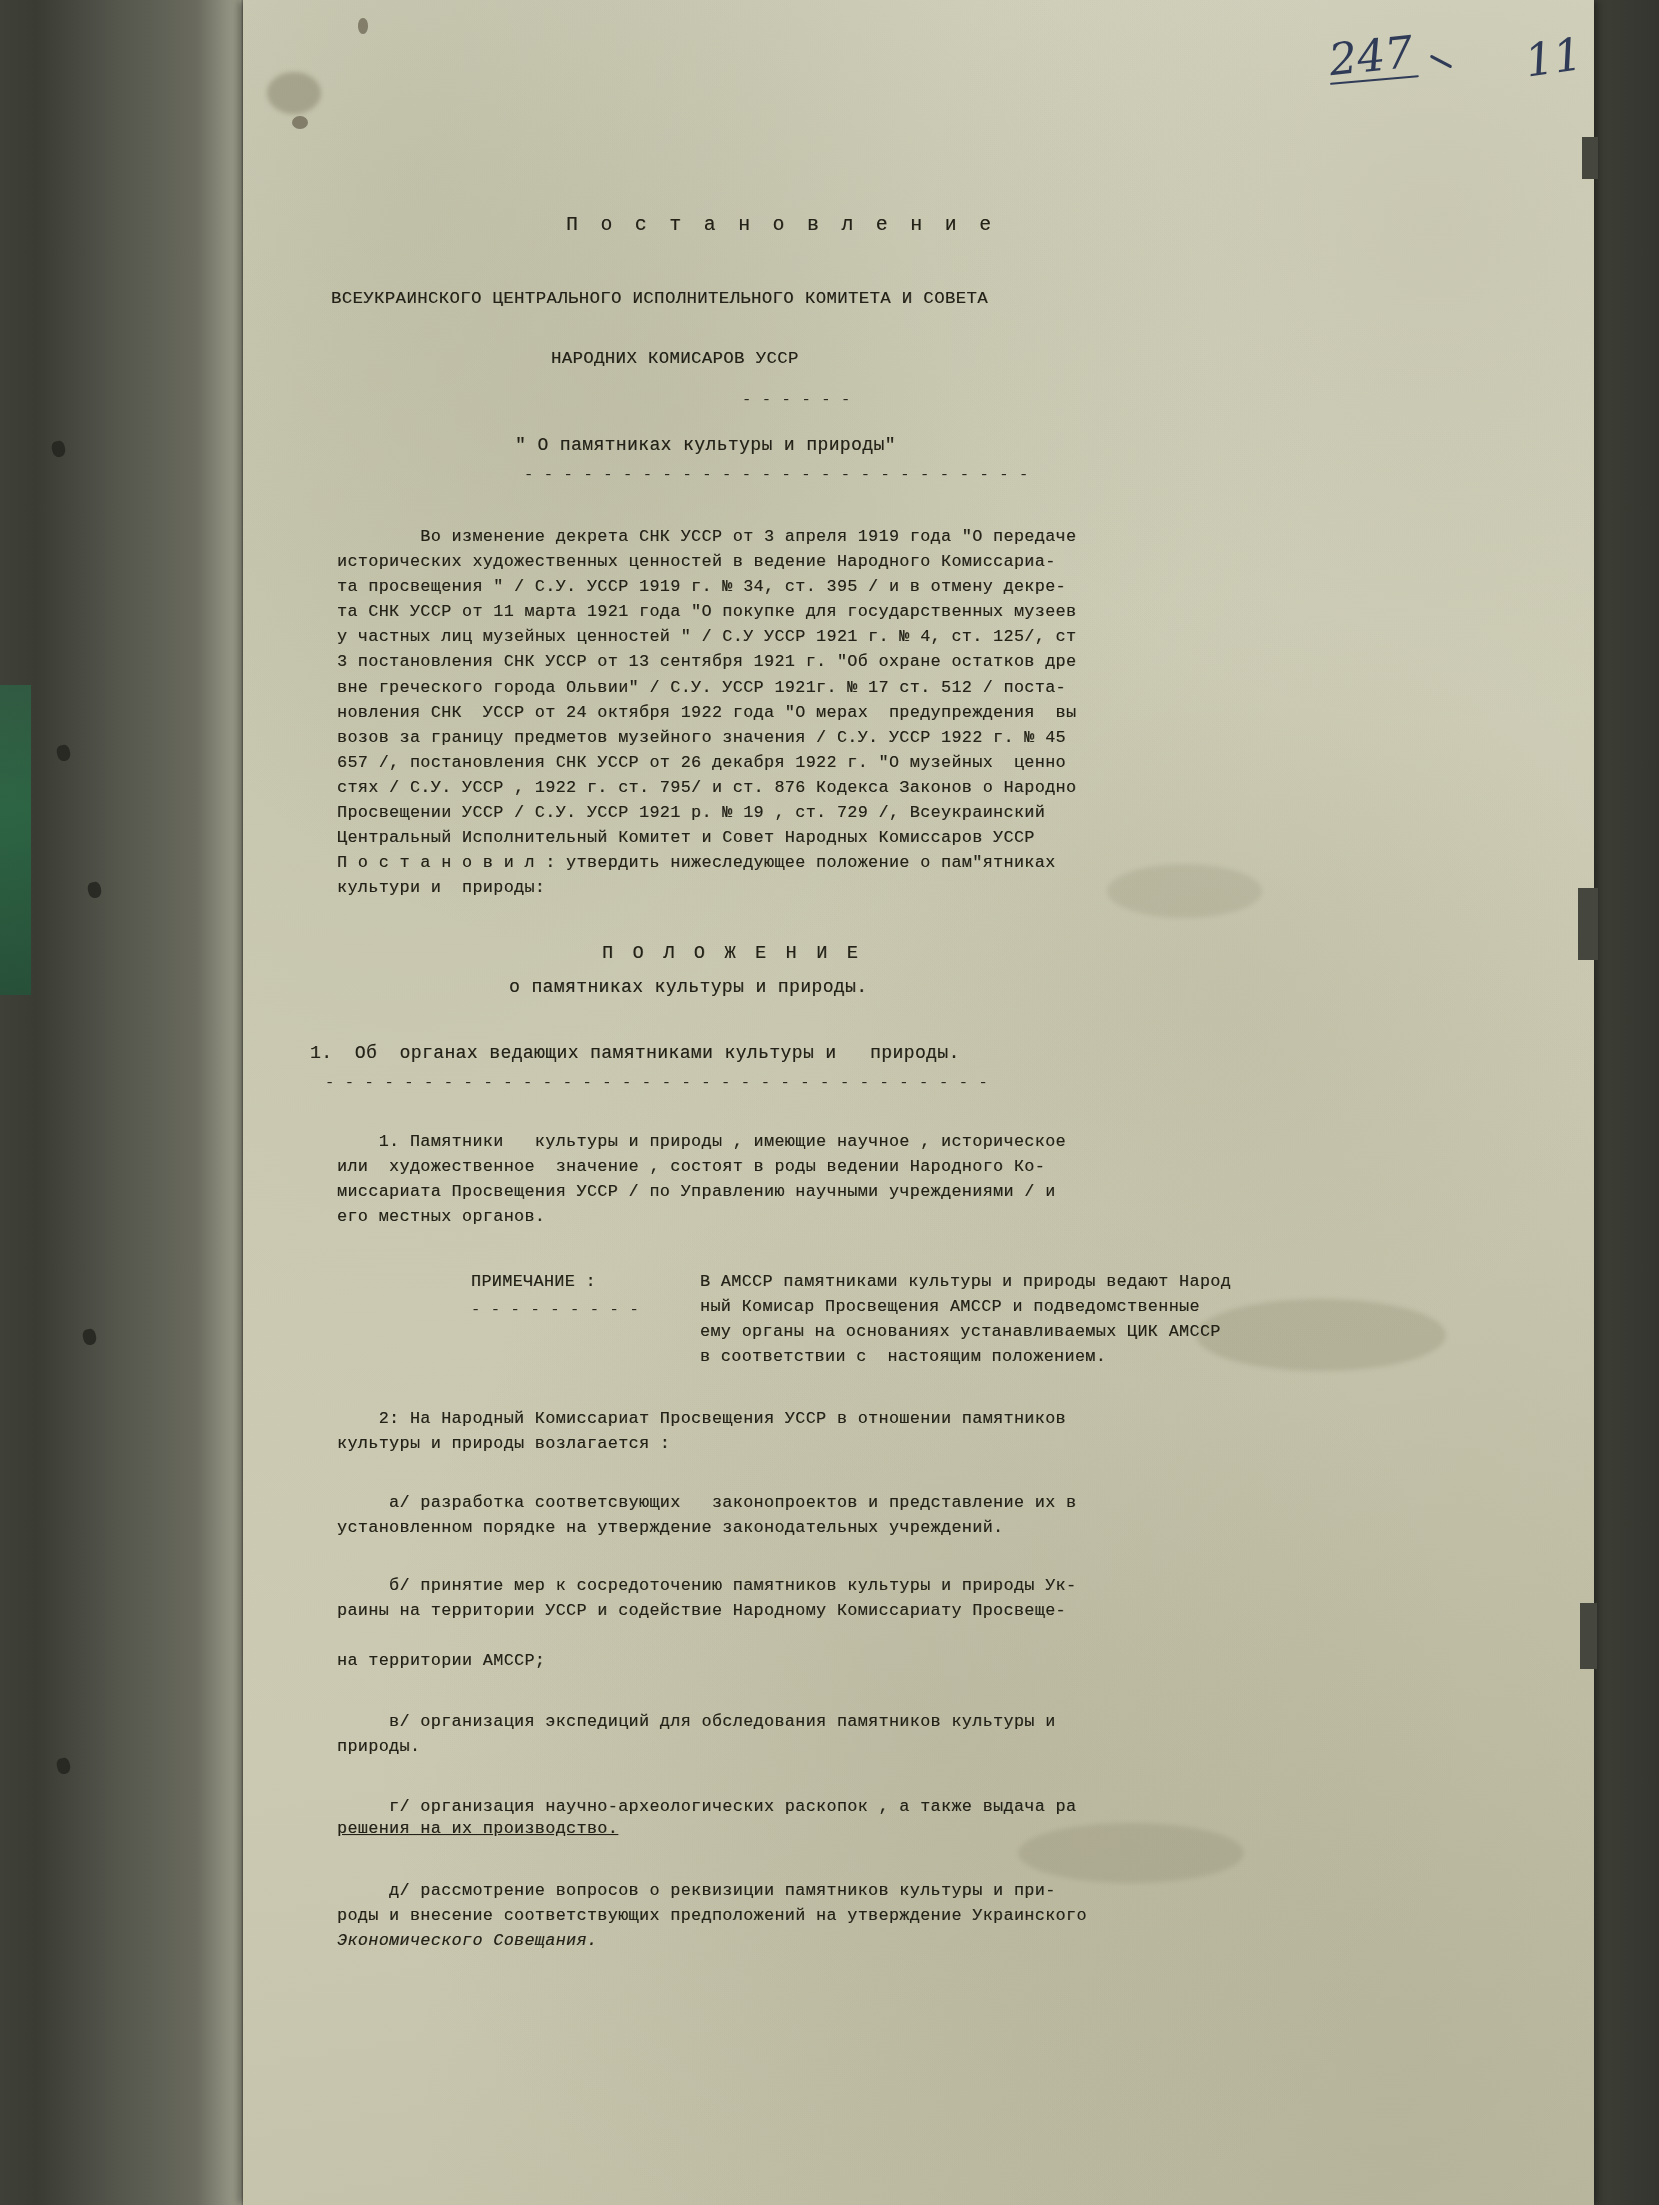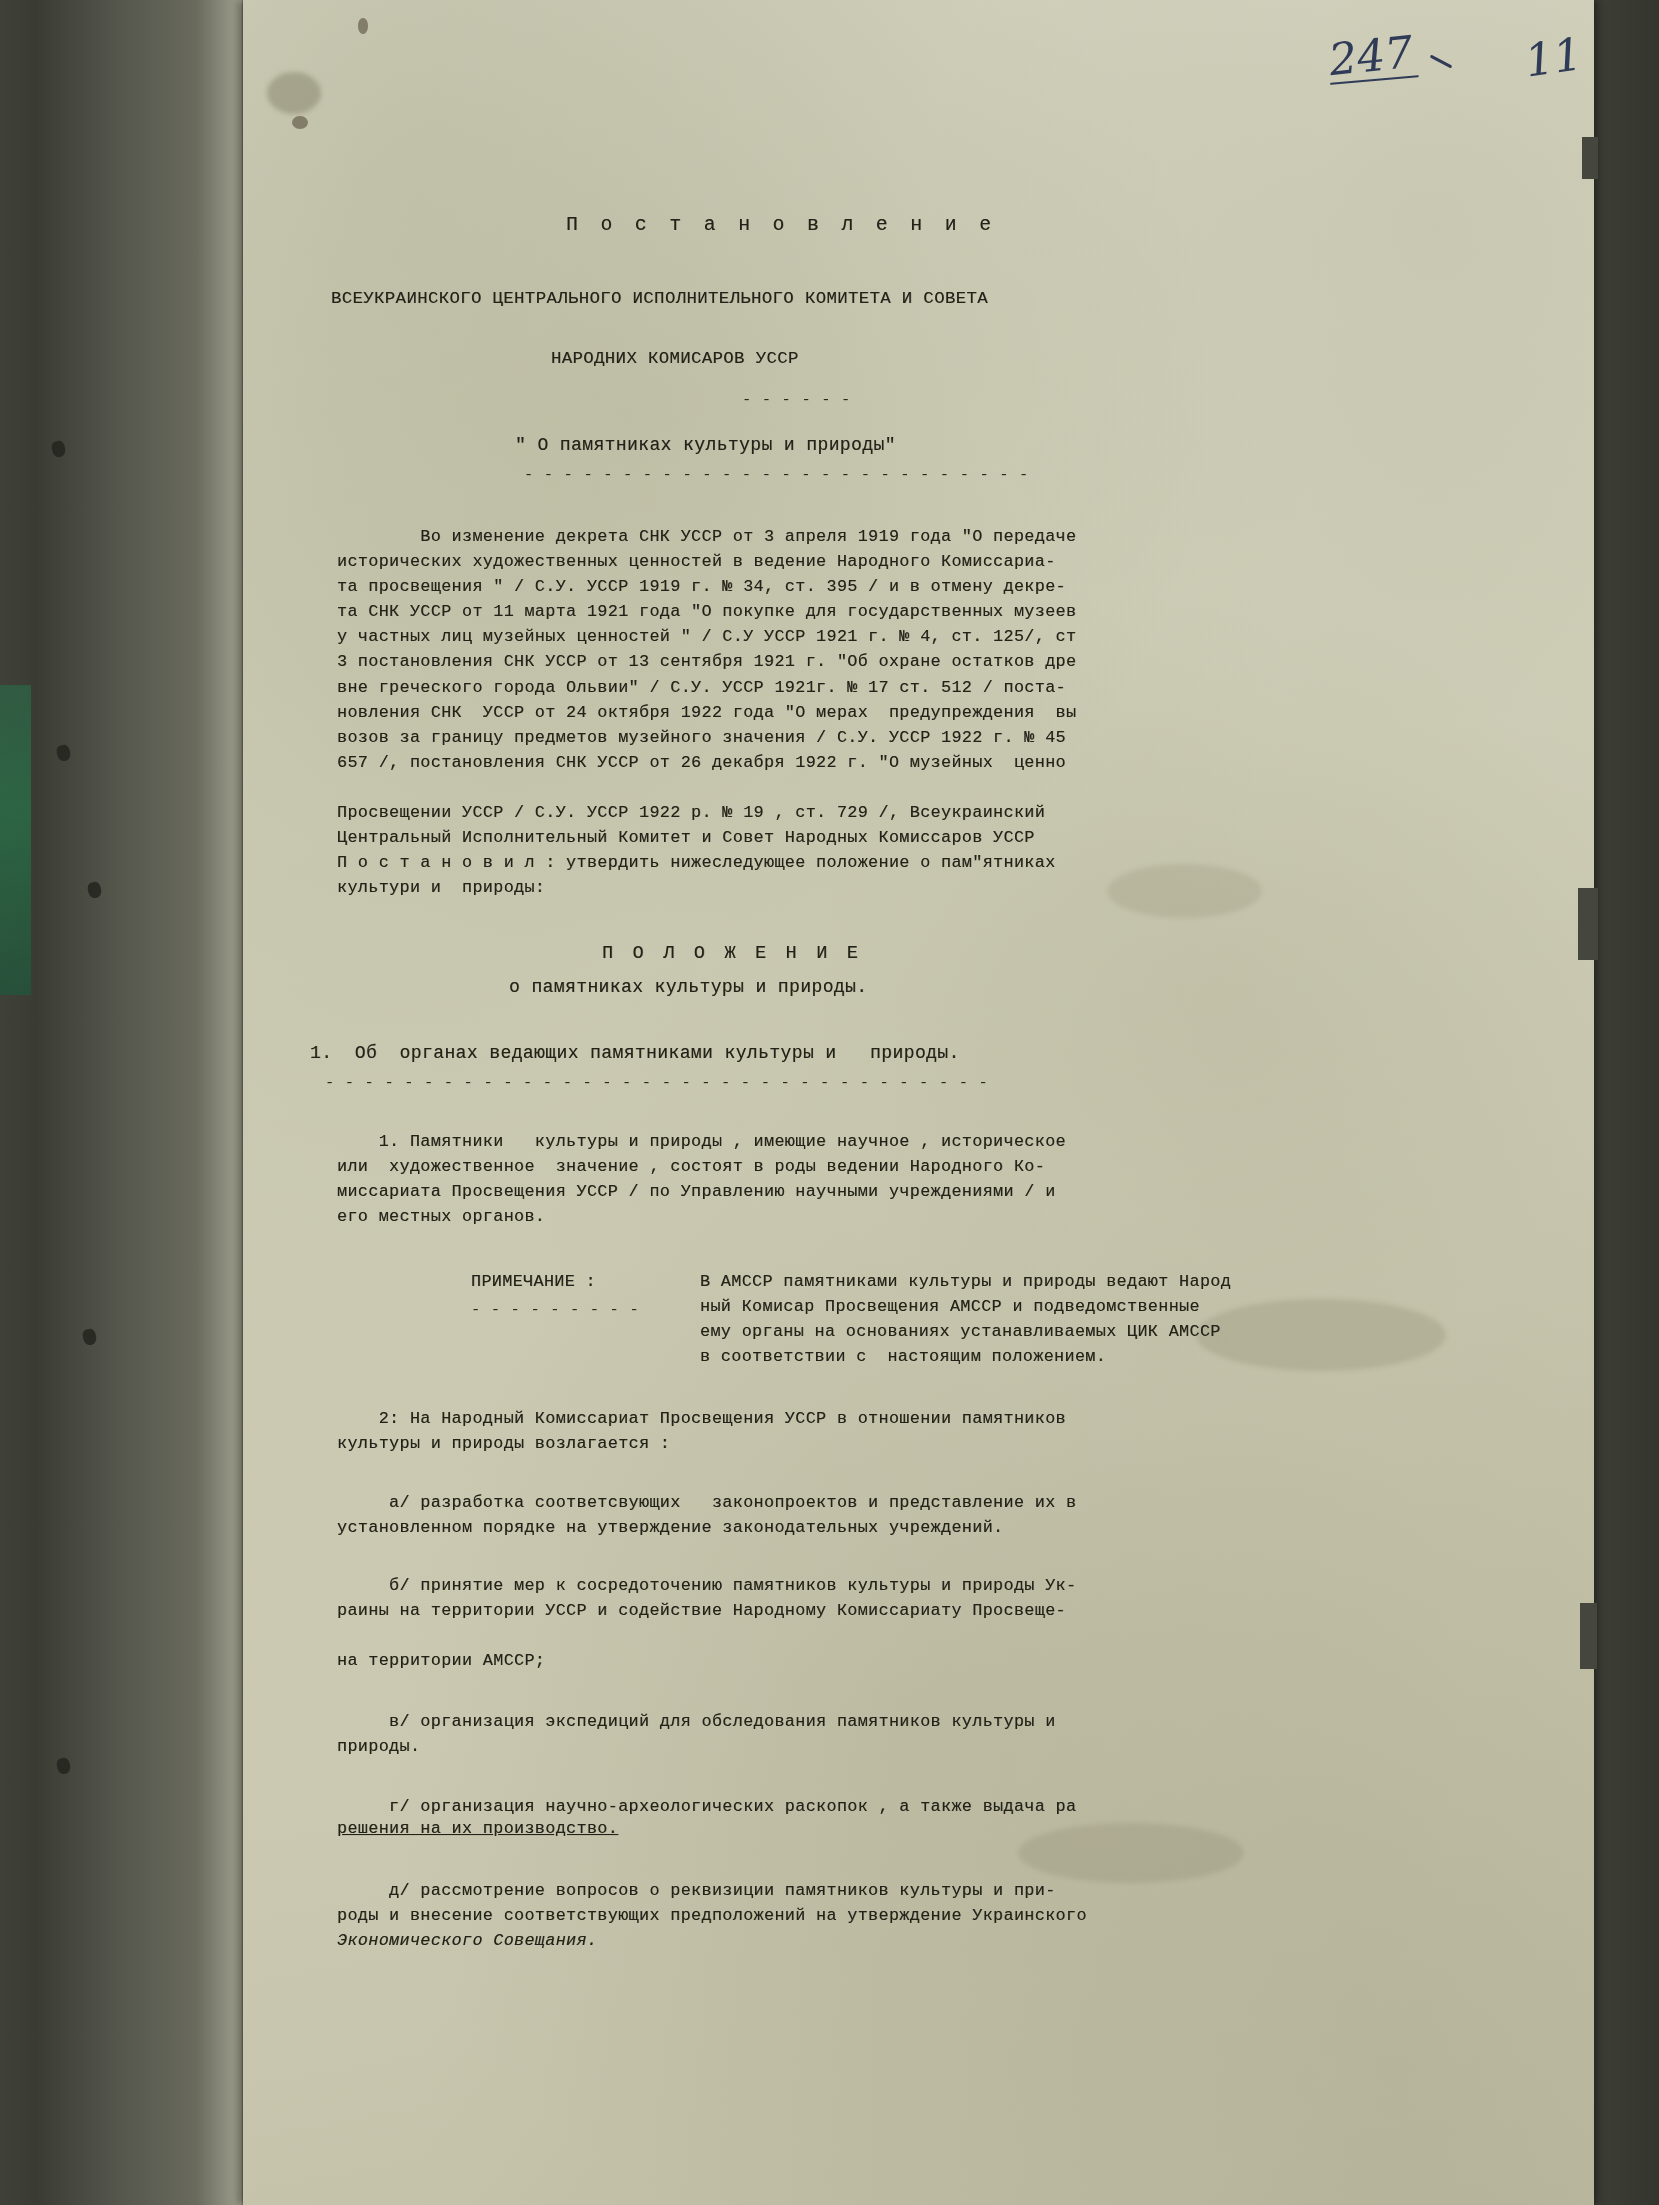"стях / С.У. УССР ," div.line { html: none -> <div>стях / С.У. УССР , 1922 г. ст. 795/ и ст. 876 Кодекса Законов о Народно</div> }
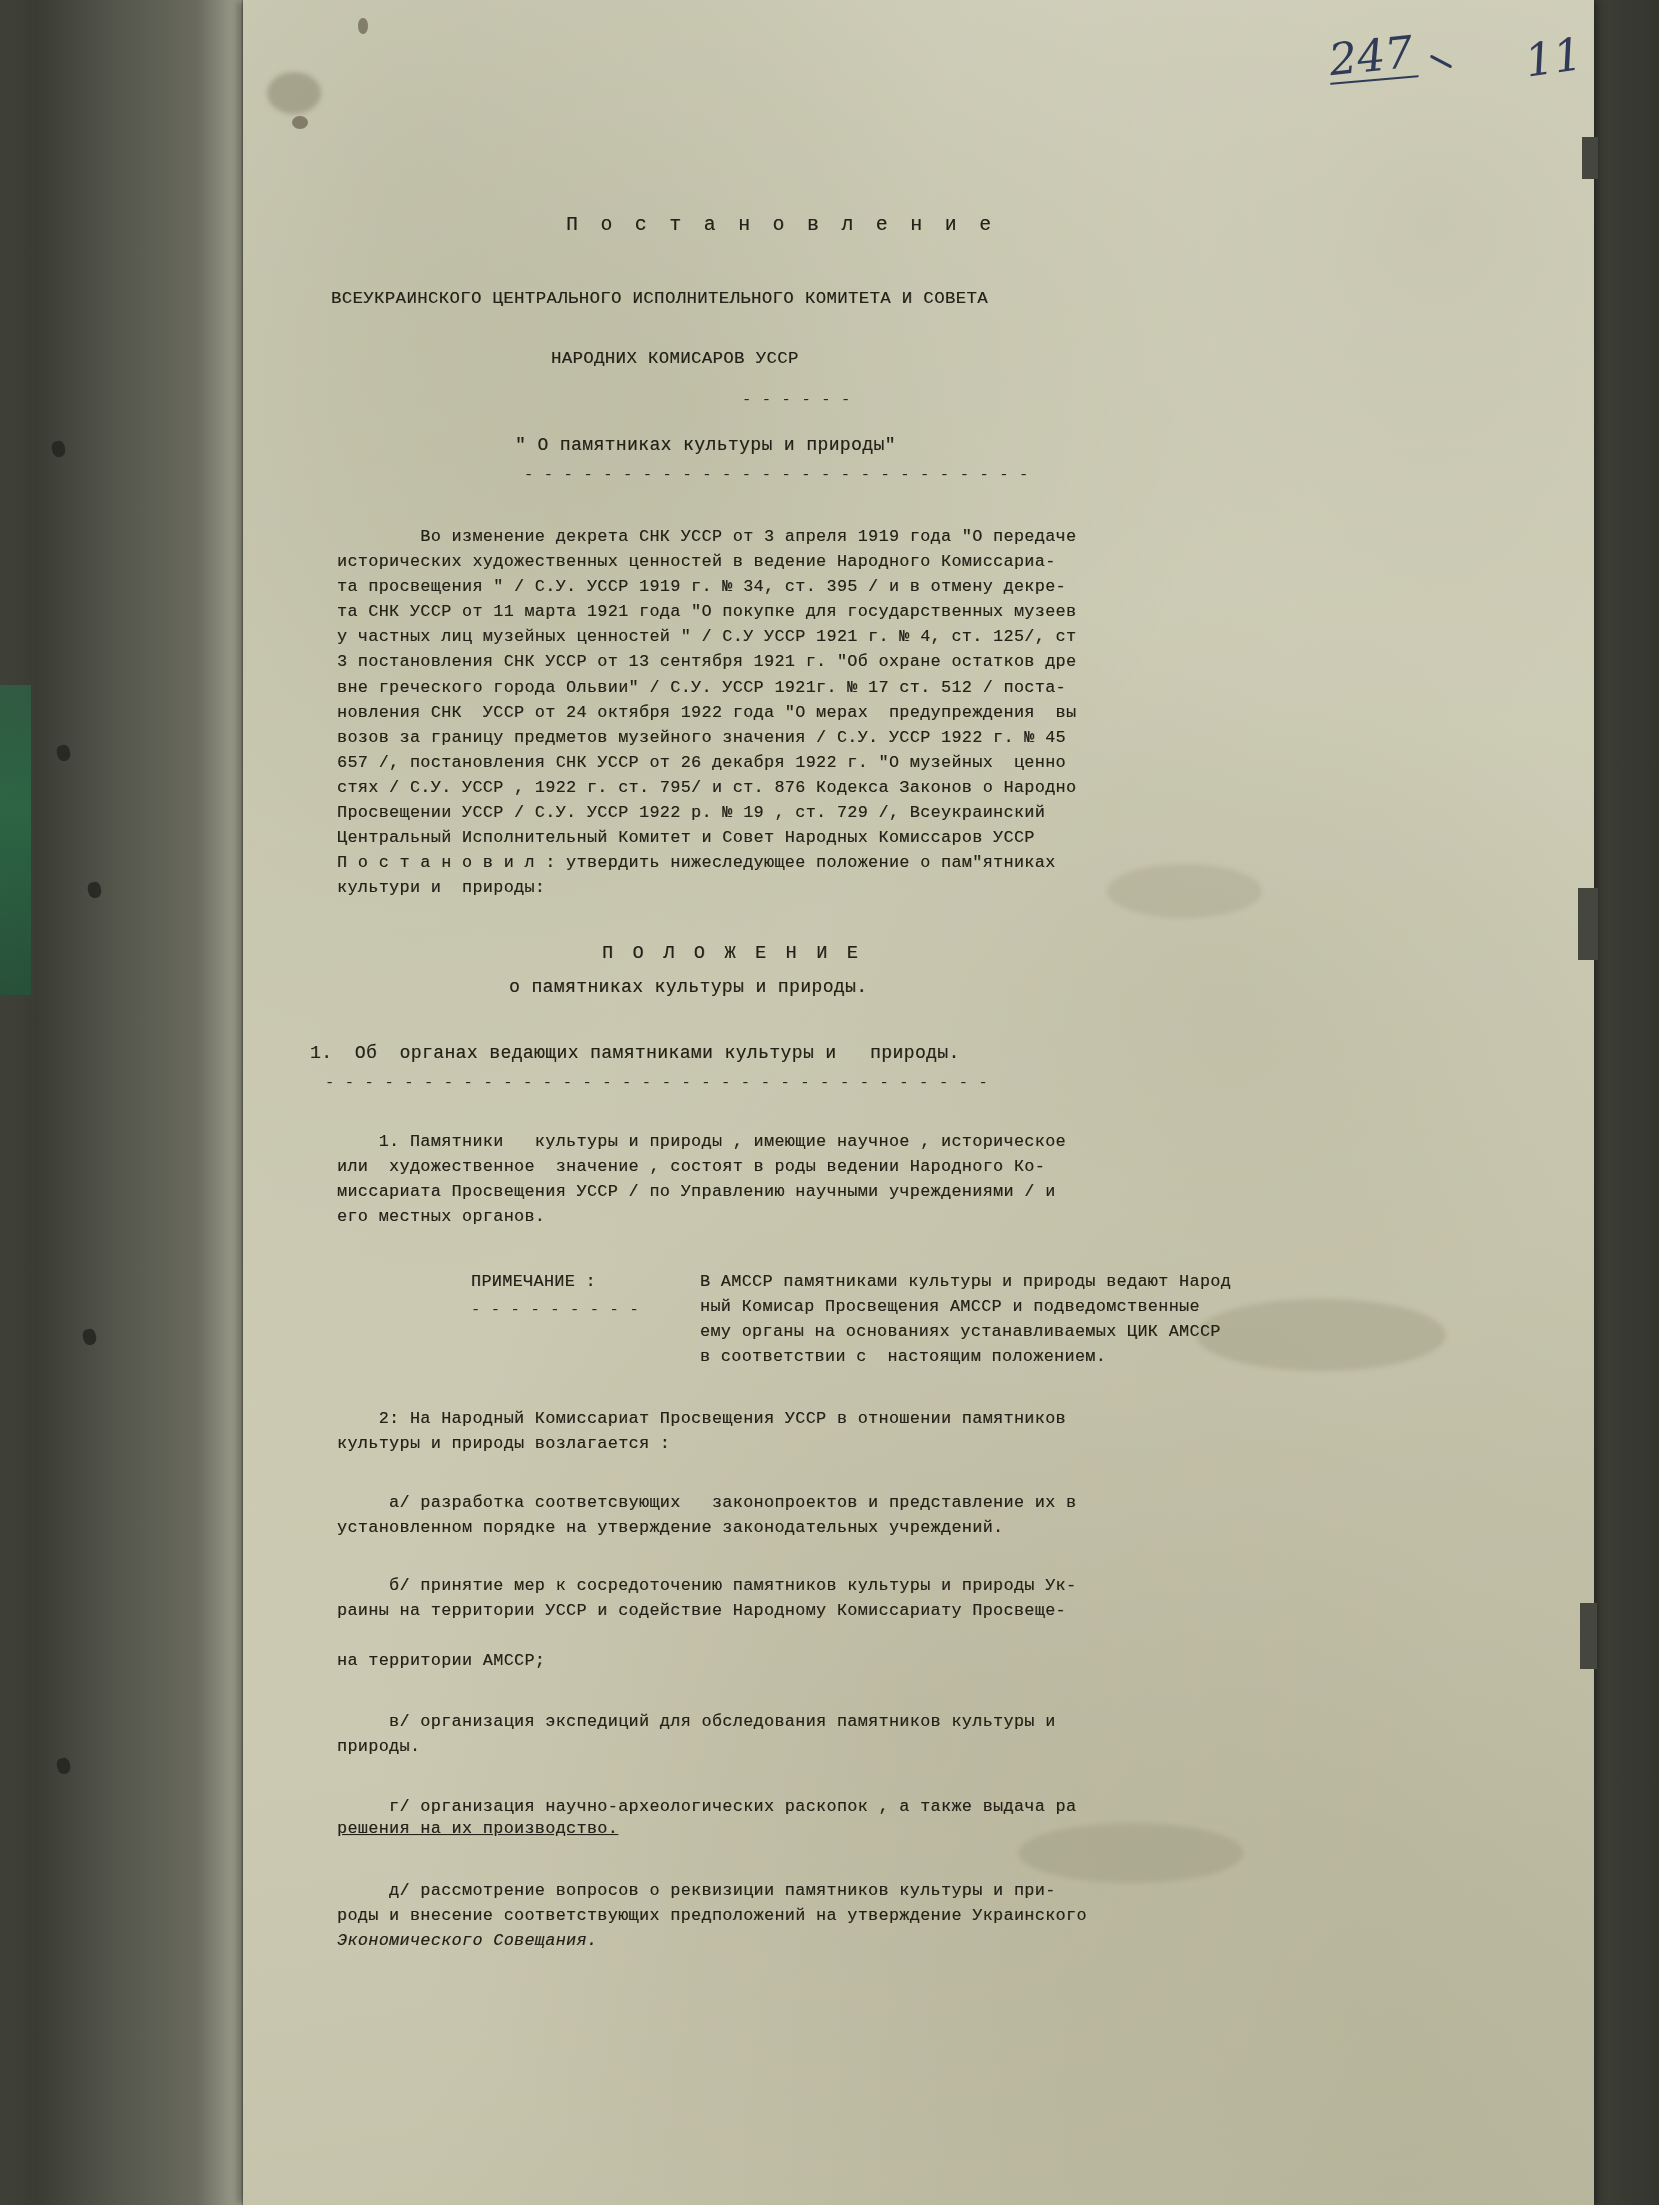"Просвещении УССР / С.У. УССР" div.line { text: 1922 -> 1921 }
